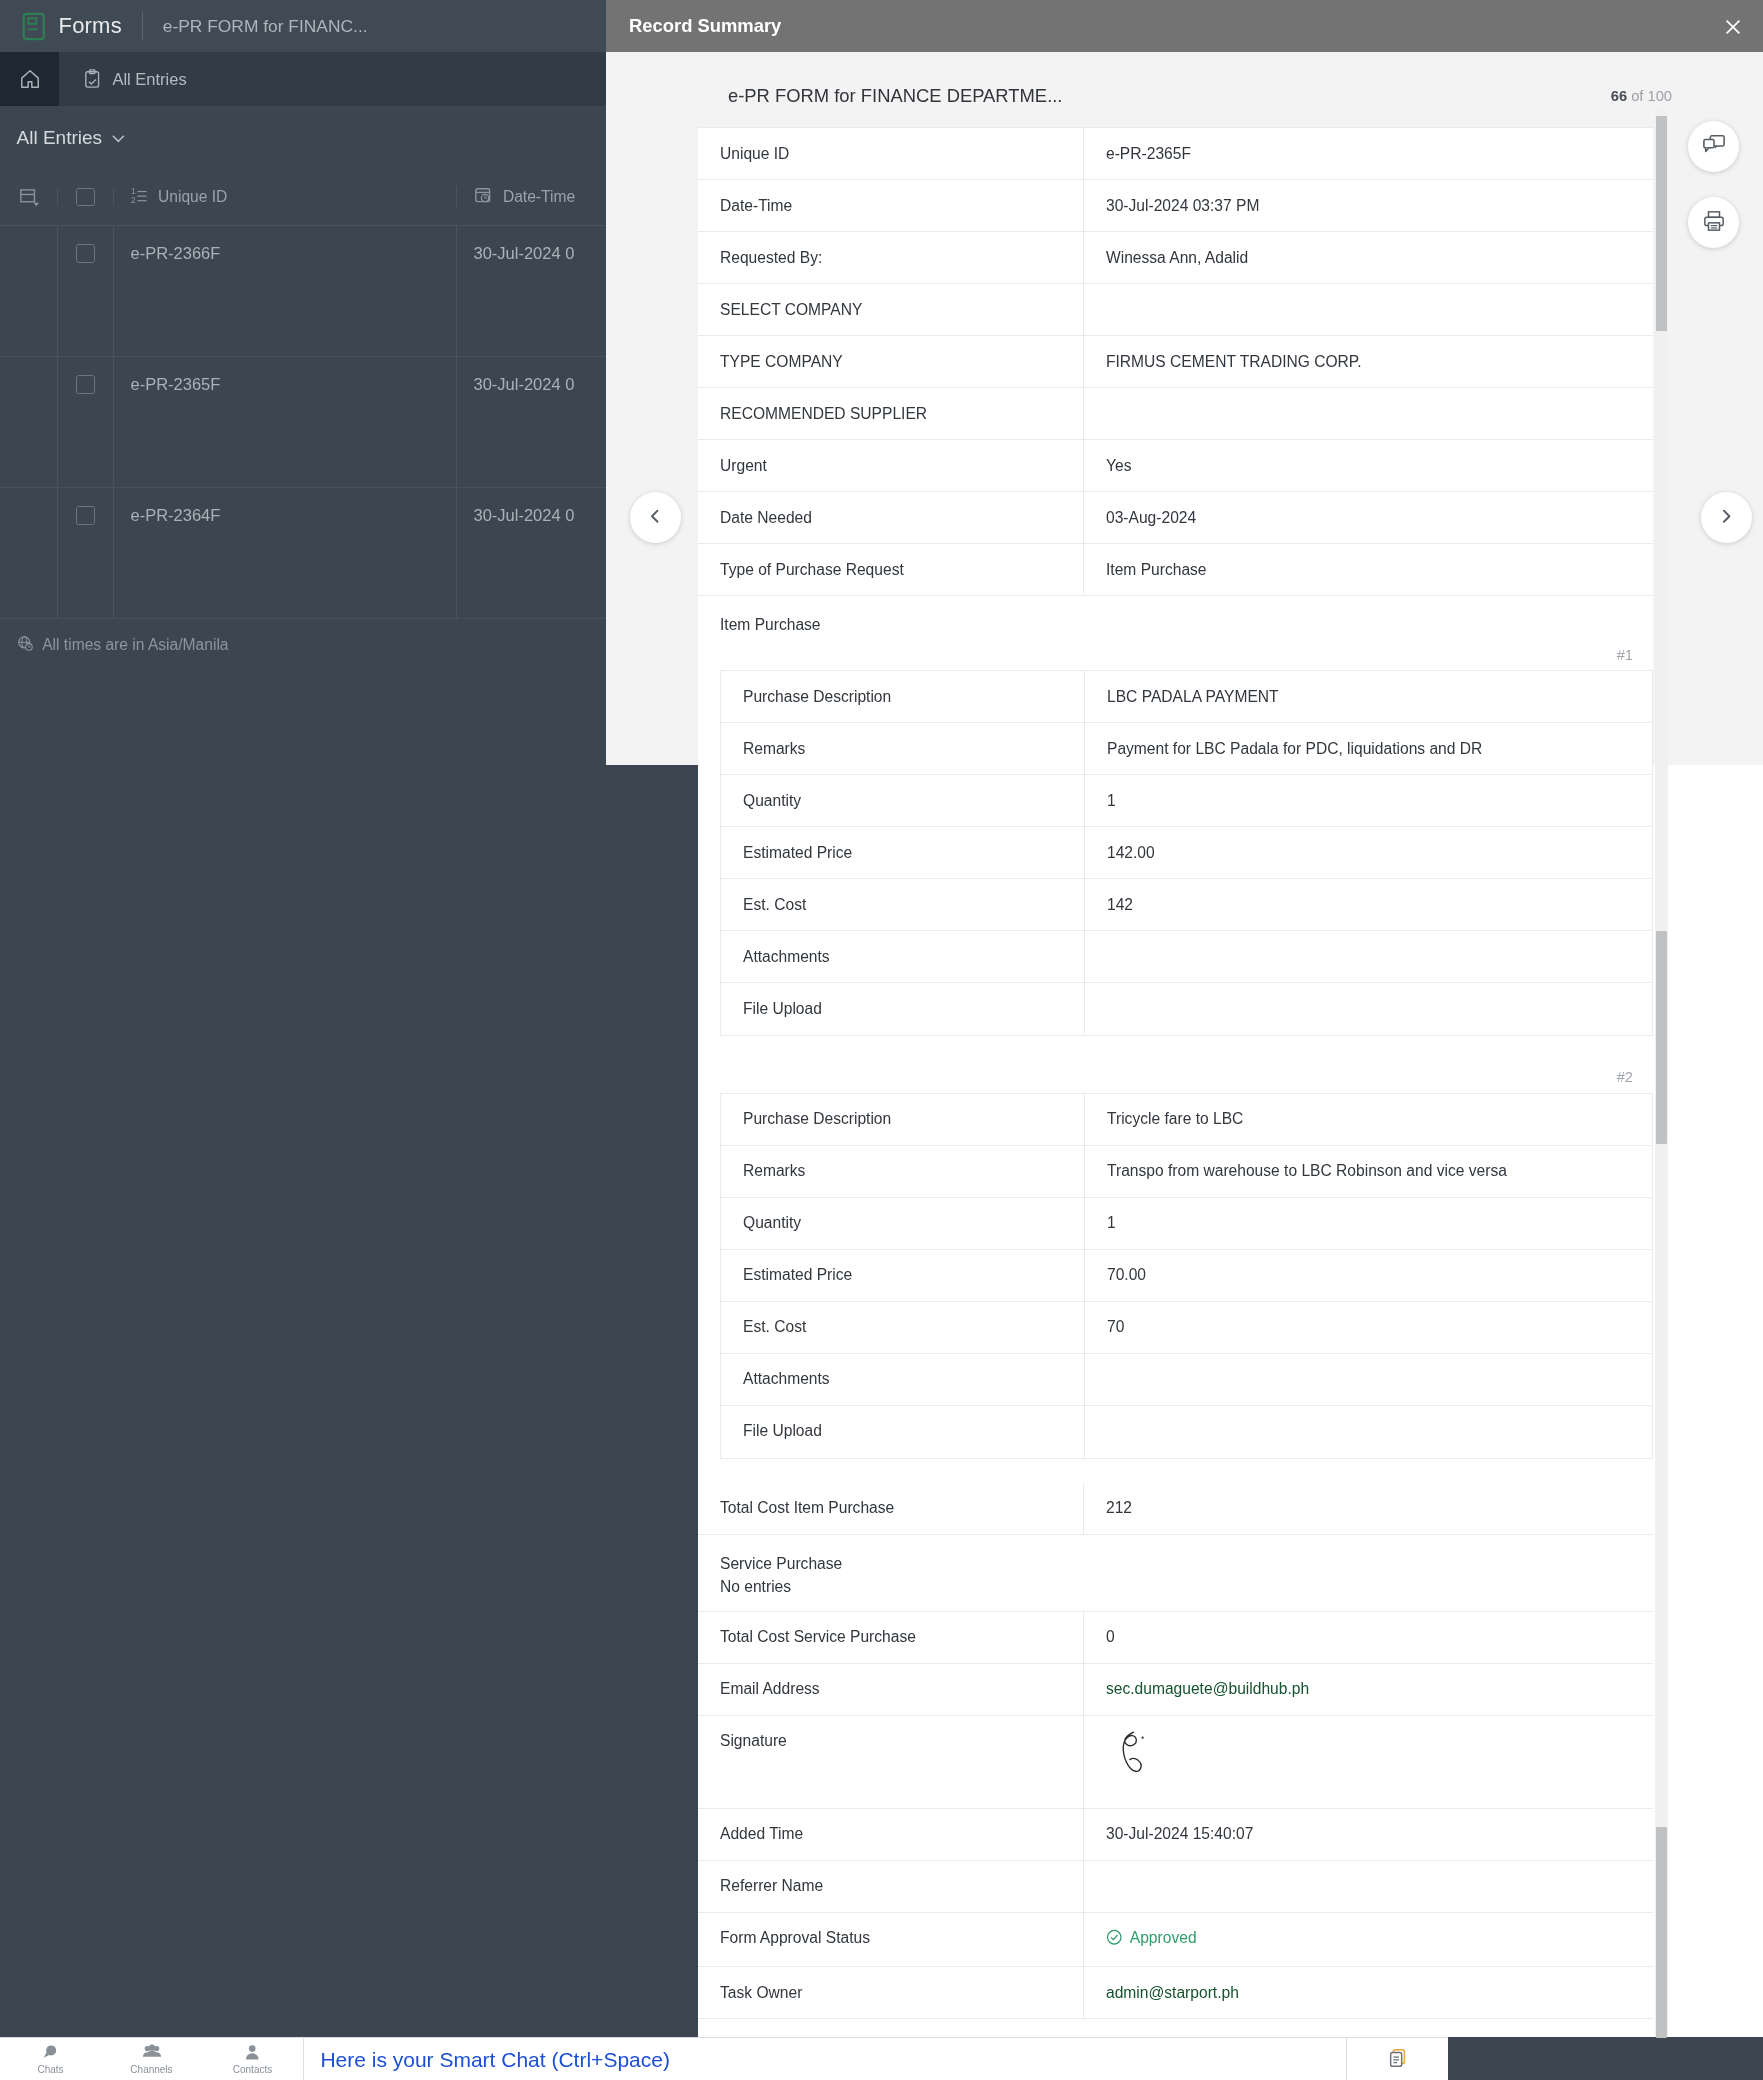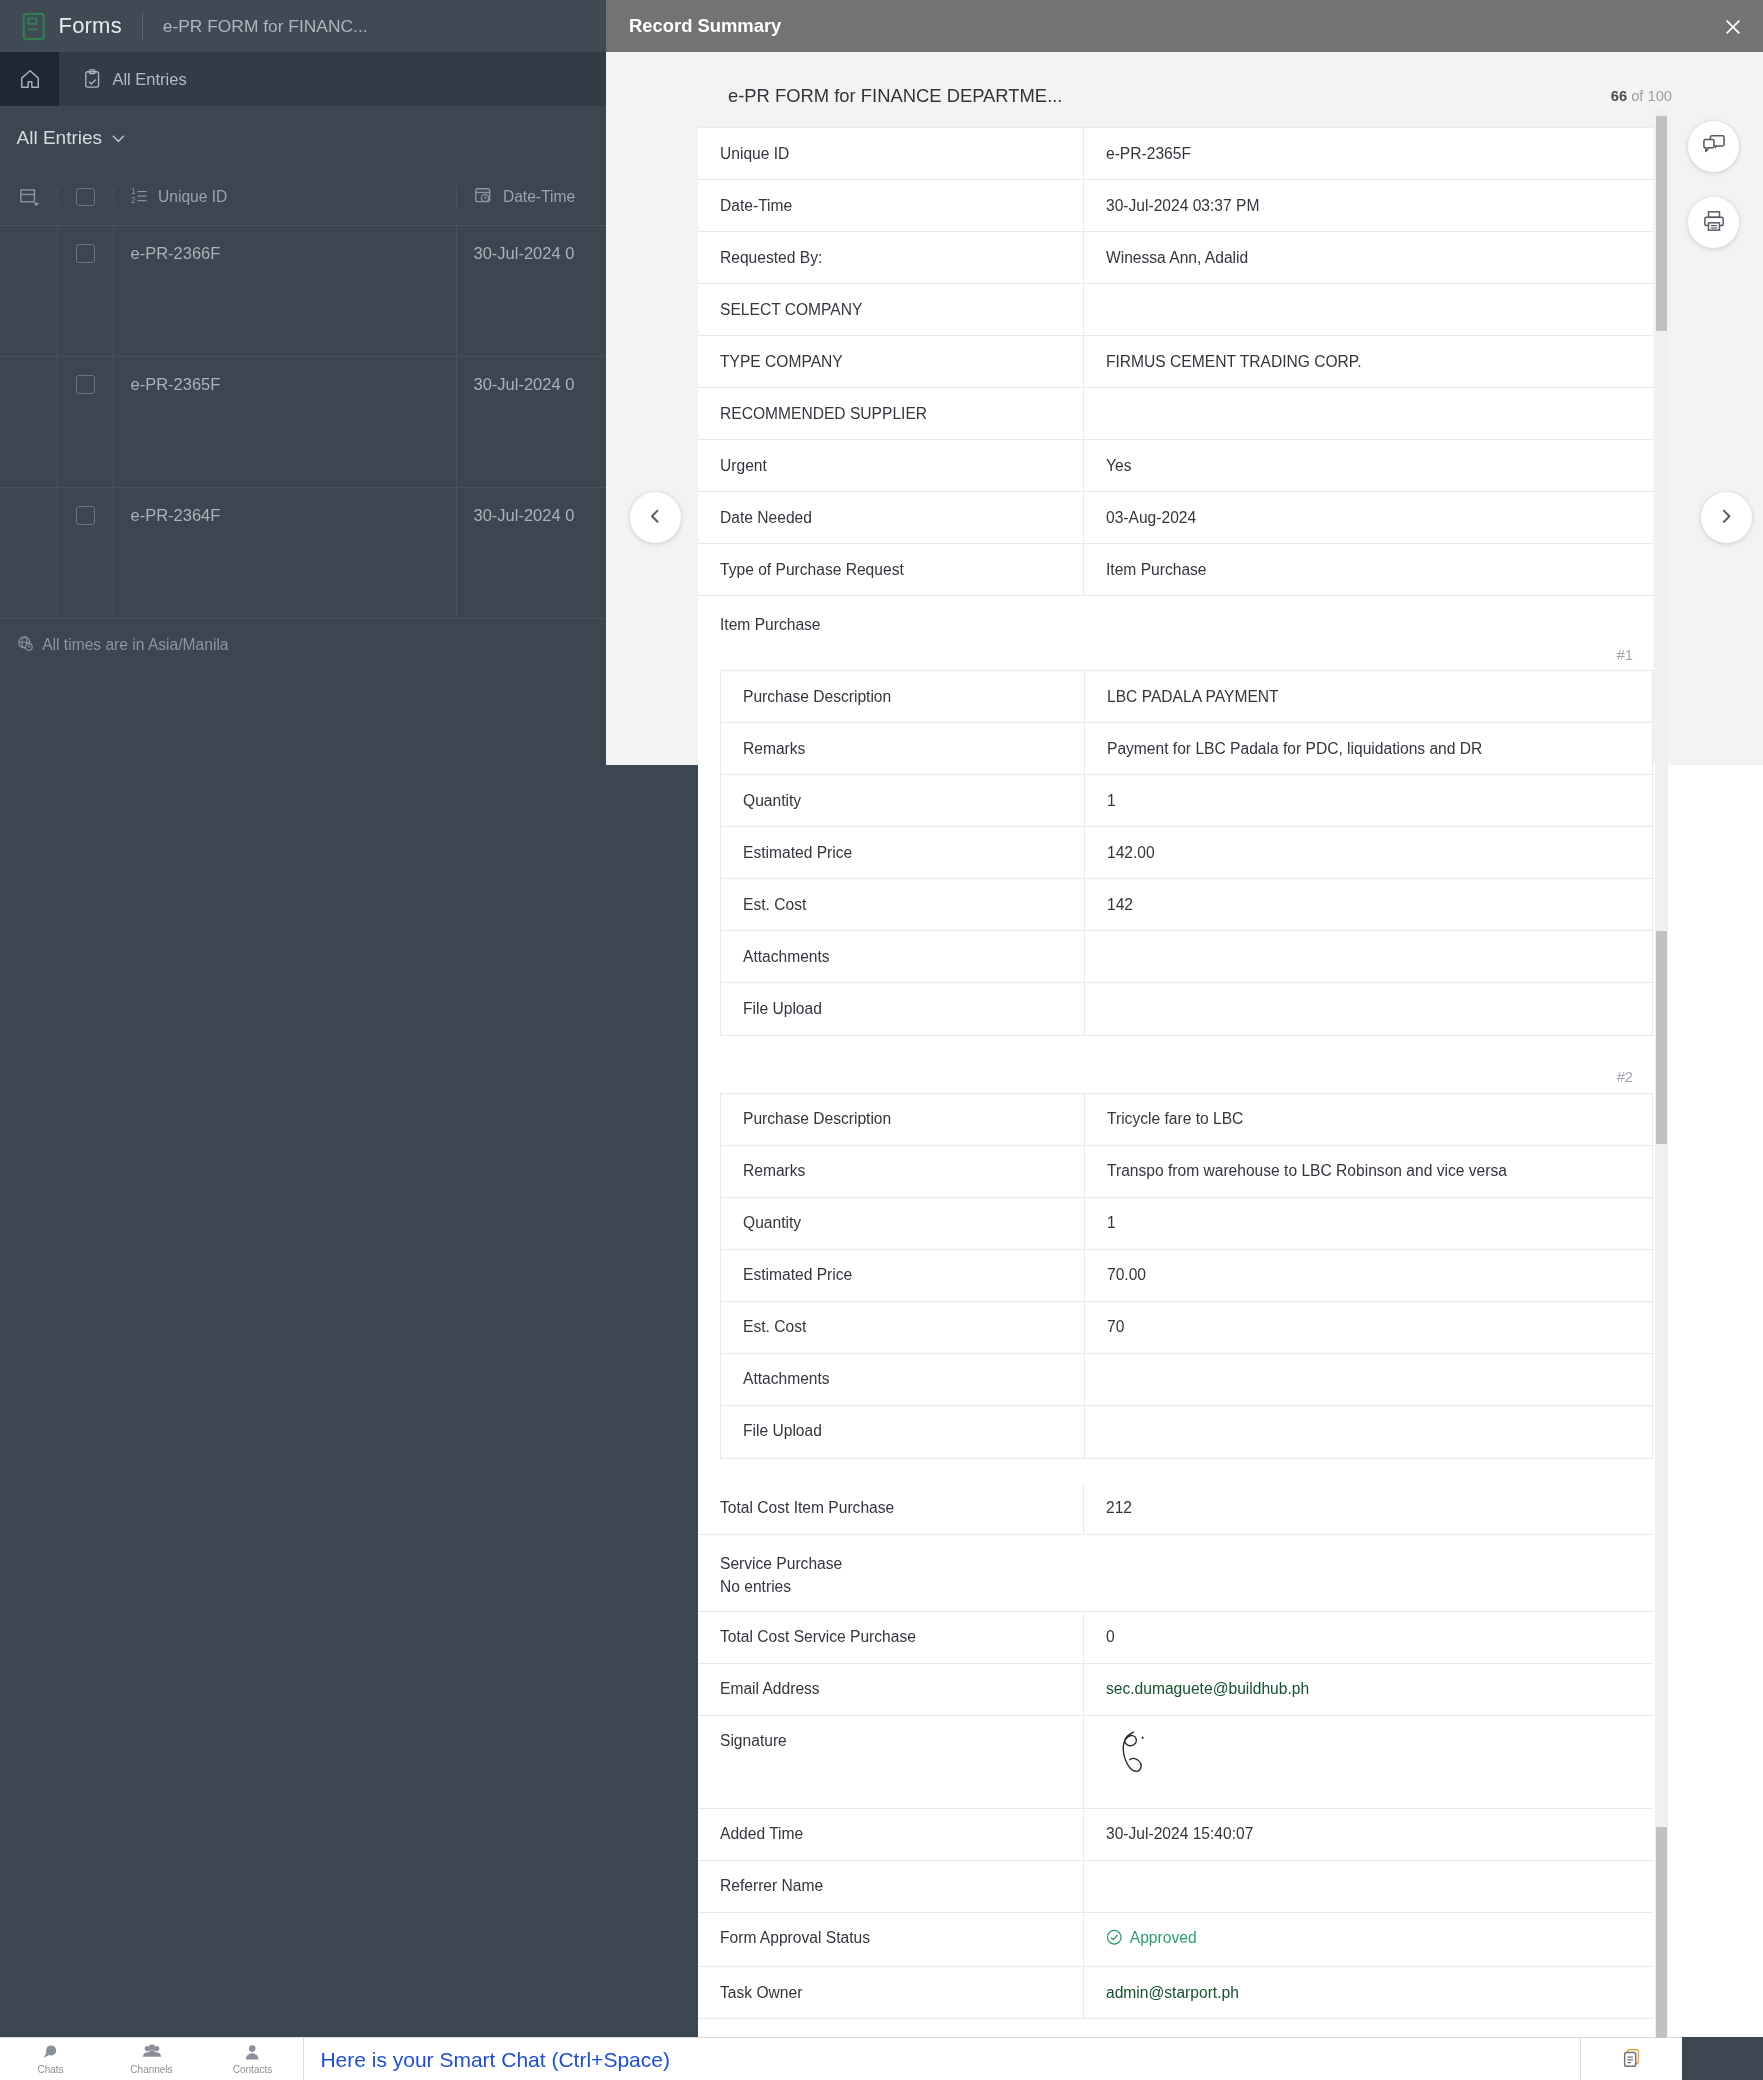"Chats" .dock { width: 1682px -> 1448px }
